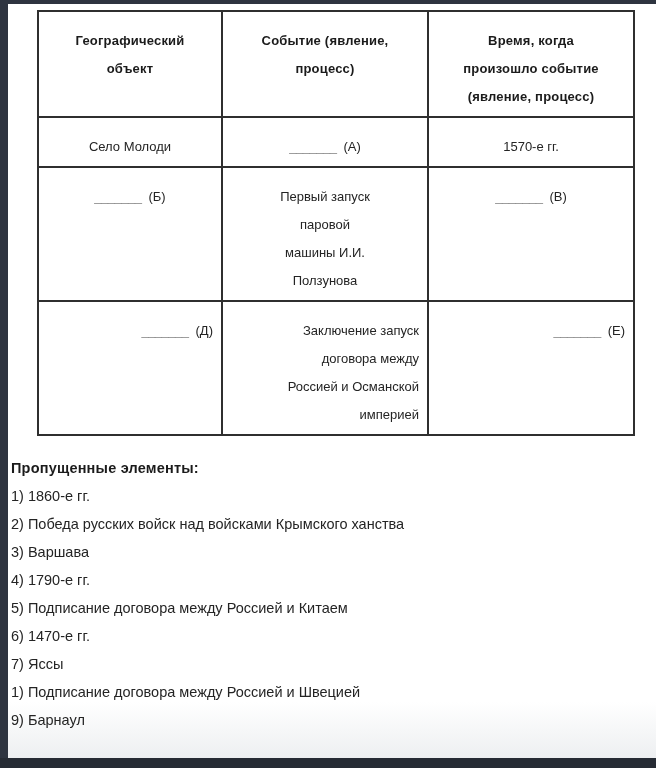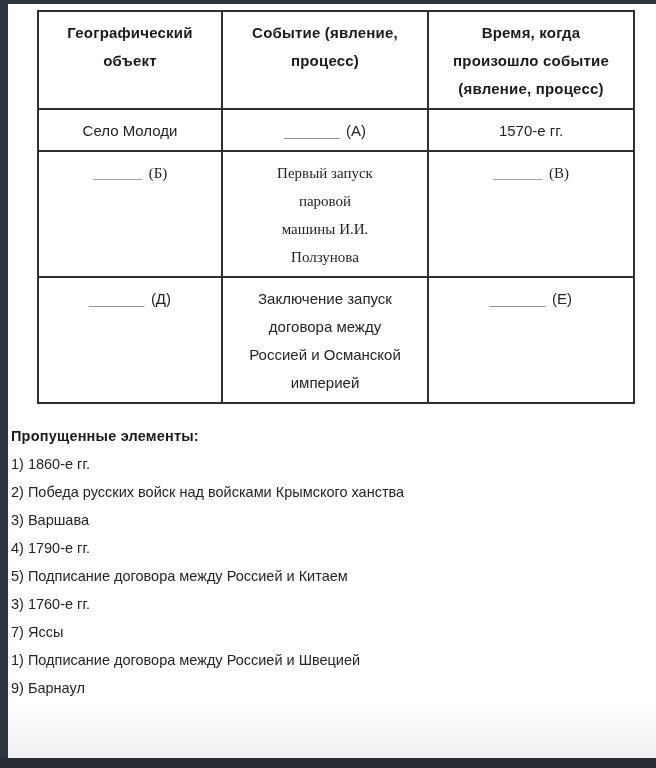"Географический" table.events th, table.events td { font-size: 15px -> 13px; padding: 7px 8px 5px -> 15px 8px 5px }
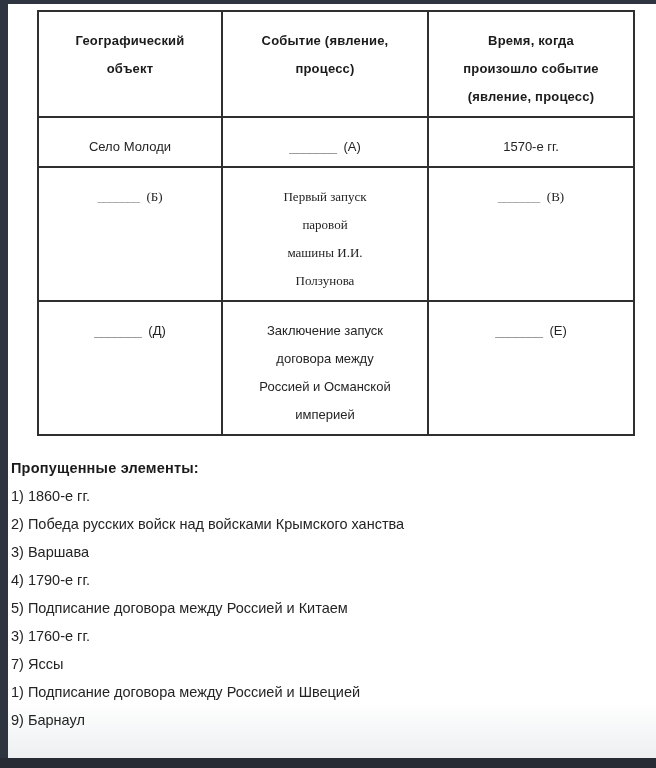"_______ (Б)" tr.r-tall4 > td { font-family: Liberation Serif, serif -> none }
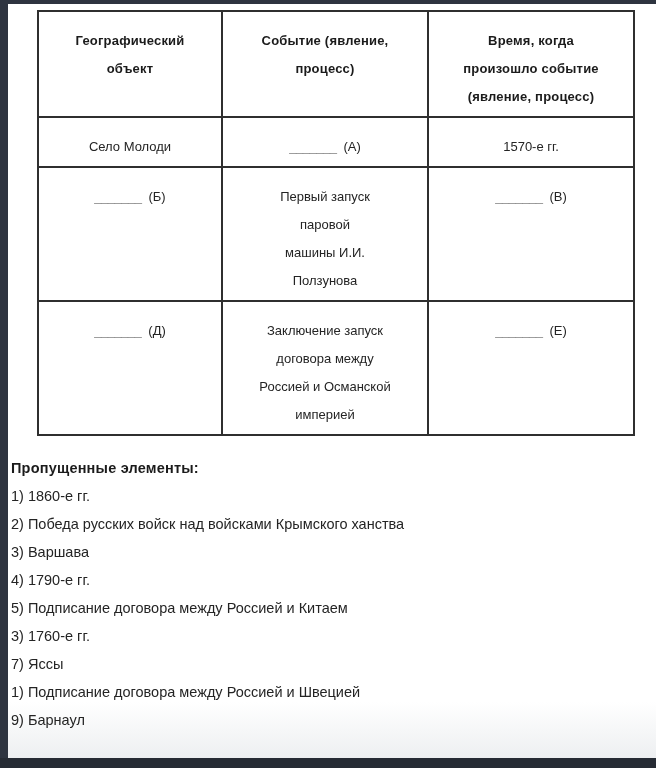"_______ (Д)" tr.r-tall4b > td { text-align: none -> right }
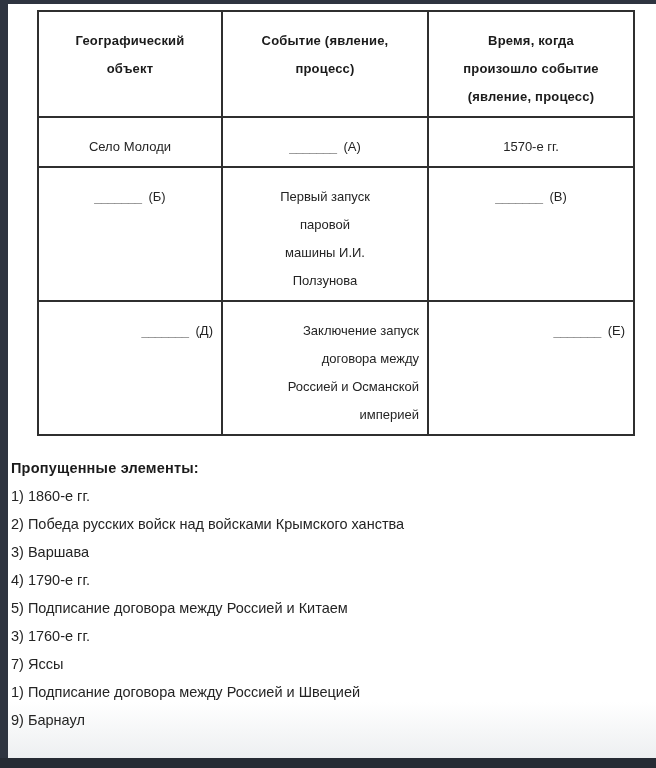"3) 1760-е гг." div.missing-item { text: 3) 1760-е -> 6) 1470-е }
